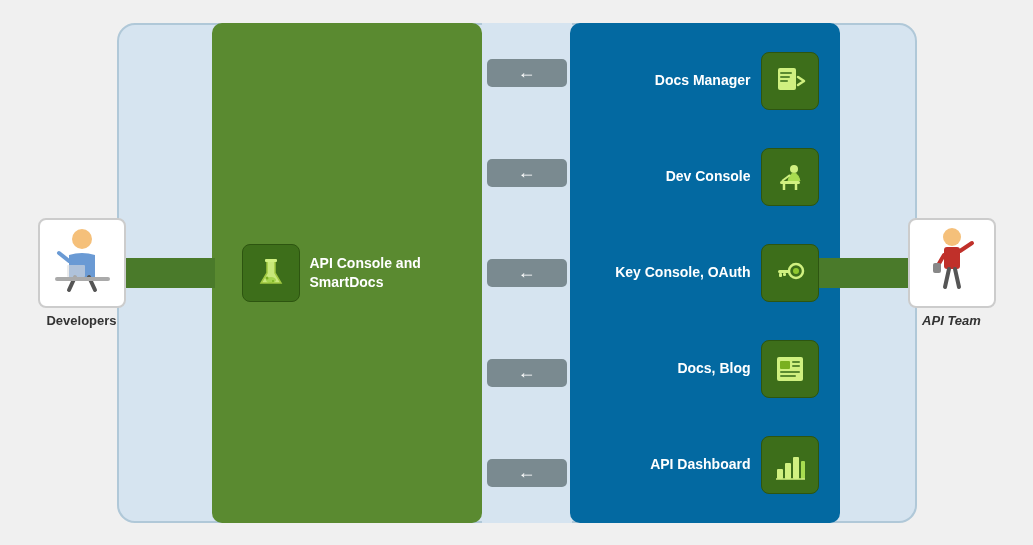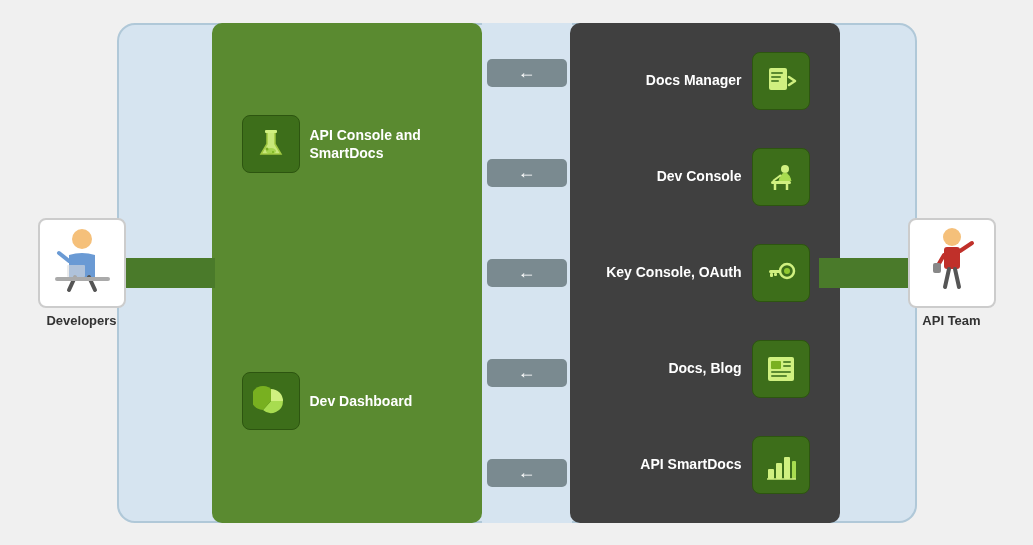"Docs Manager" .right-panel { background: #404040 -> #0369a1; padding: 10px 30px 10px 10px -> 10px 21px 10px 10px }
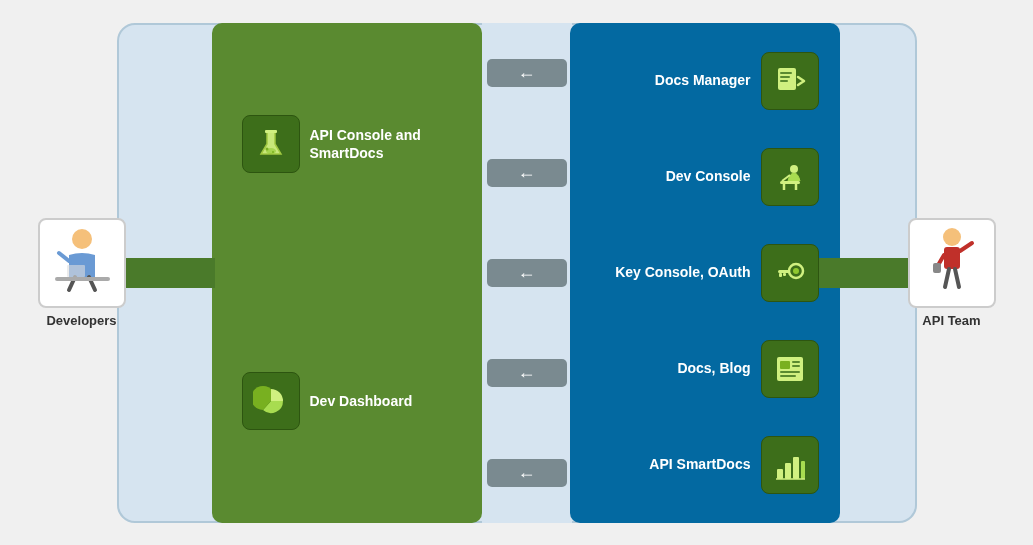"API Team" .person-box-right { font-style: none -> italic }
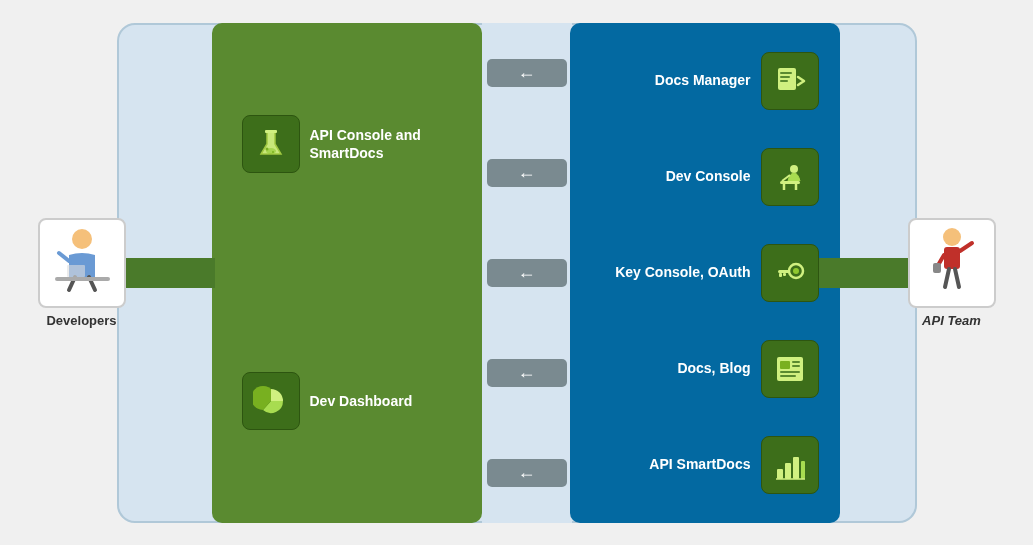"Dev Dashboard" div.row-item { html: <div> <div> <svg> <path></path> <path></path> <path></path> </svg> </div> <span>Dev Dashboard</span> </div> -> none }
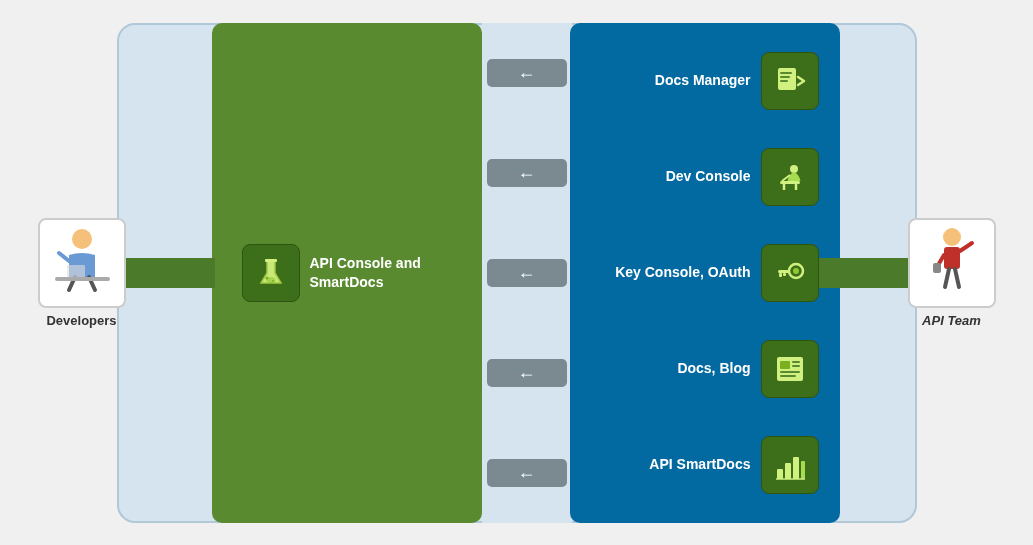"API SmartDocs" span.item-label { text: SmartDocs -> Dashboard }
